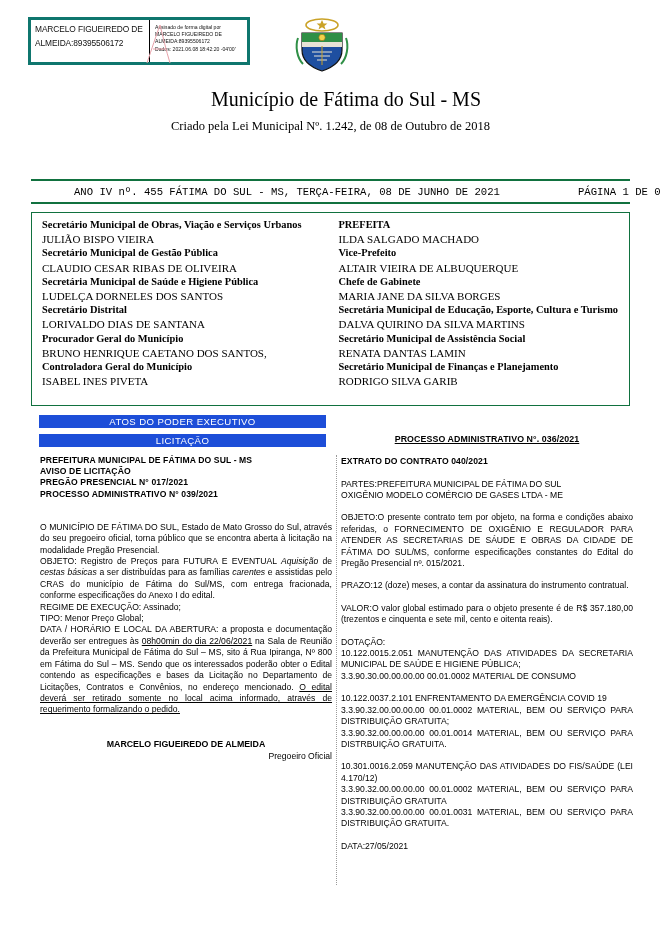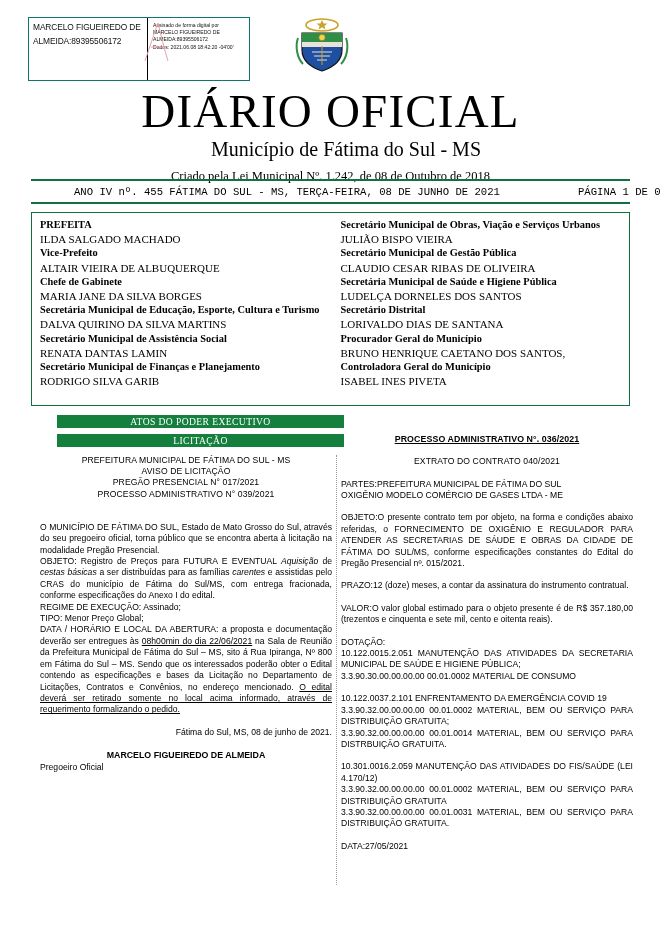"MARCELO FIGUEIREDO DE" .sig-box { border: 1px solid #0f766e -> 3px solid #0f766e; height: 64px -> 48px }
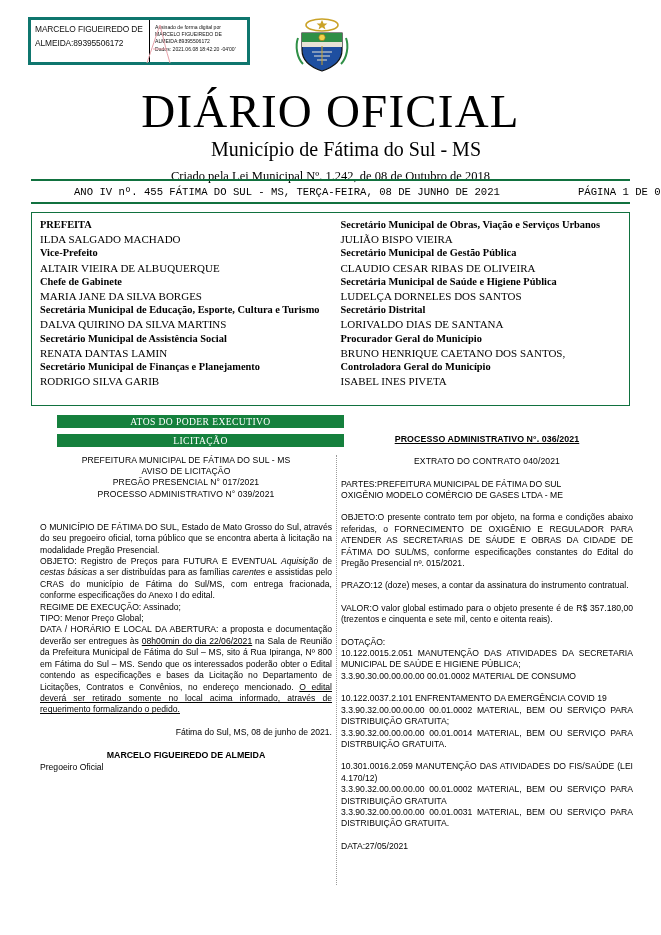"DIÁRIO OFICIAL" div.do-title { html: <div>DIÁRIO OFICIAL</div> -> none }
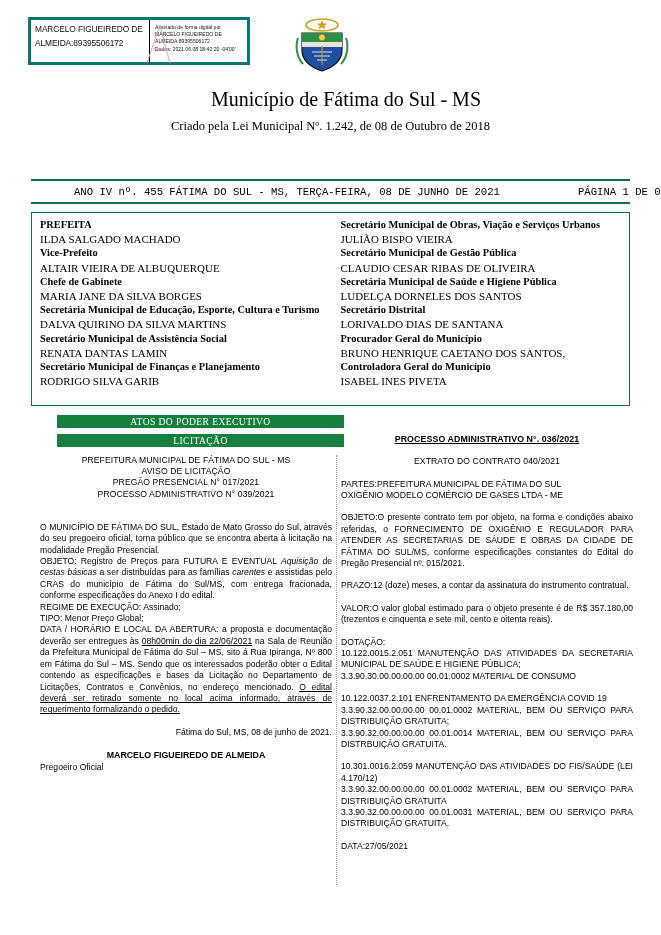"PREFEITA" div.off-col { order: before "Secretário Municipal de Obras, Viação" -> after "Secretário Municipal de Obras, Viação" }
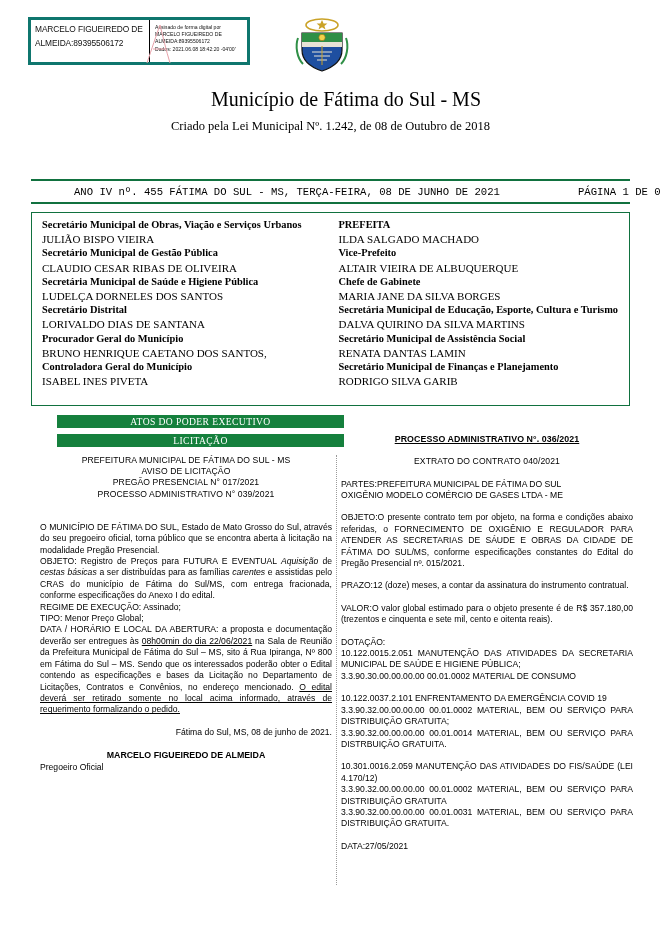"ATOS DO PODER EXECUTIVO" .banner { background: #15803d -> #1d4ed8; font-family: Liberation Serif, serif -> Liberation Sans, sans-serif; margin-left: 18px -> none }
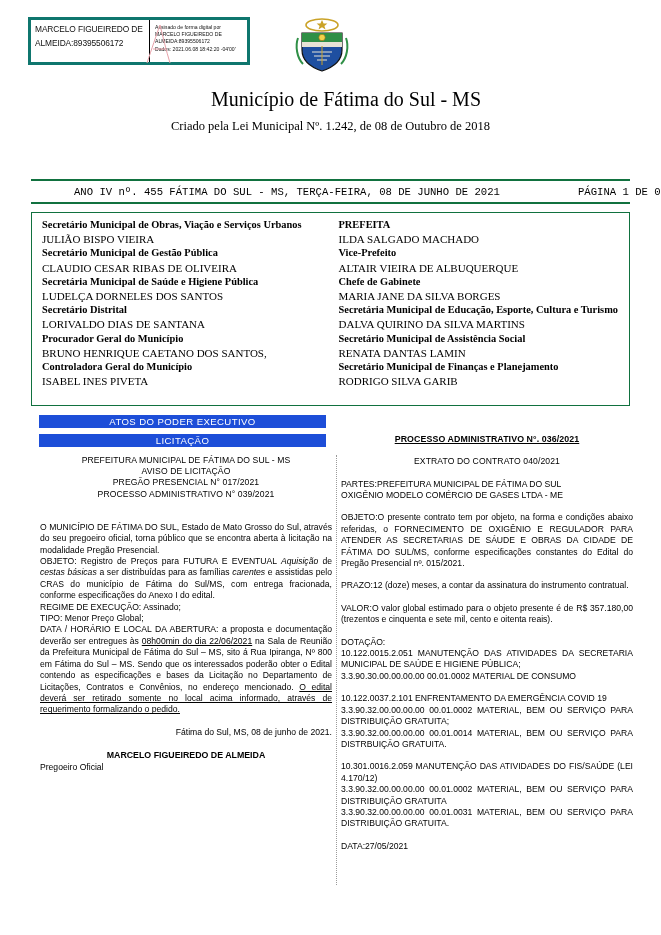"PREFEITURA MUNICIPAL DE FÁTIMA DO" .head-block { font-weight: normal -> bold; text-align: center -> left }
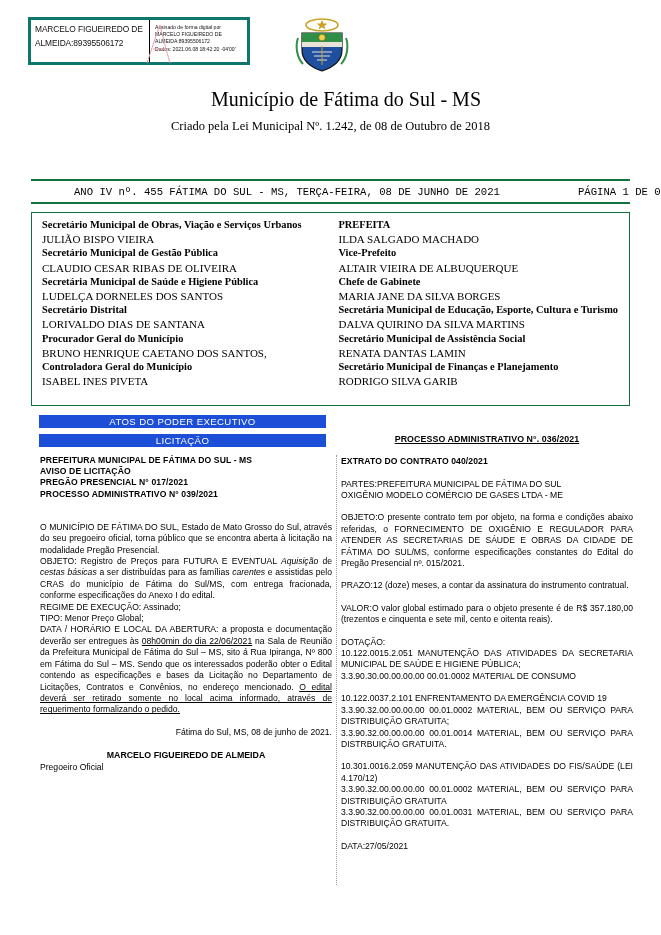"Fátima do Sul, MS, 08" div.right-tail { html: <div>Fátima do Sul, MS, 08 de junho de 2021.</div> -> none }
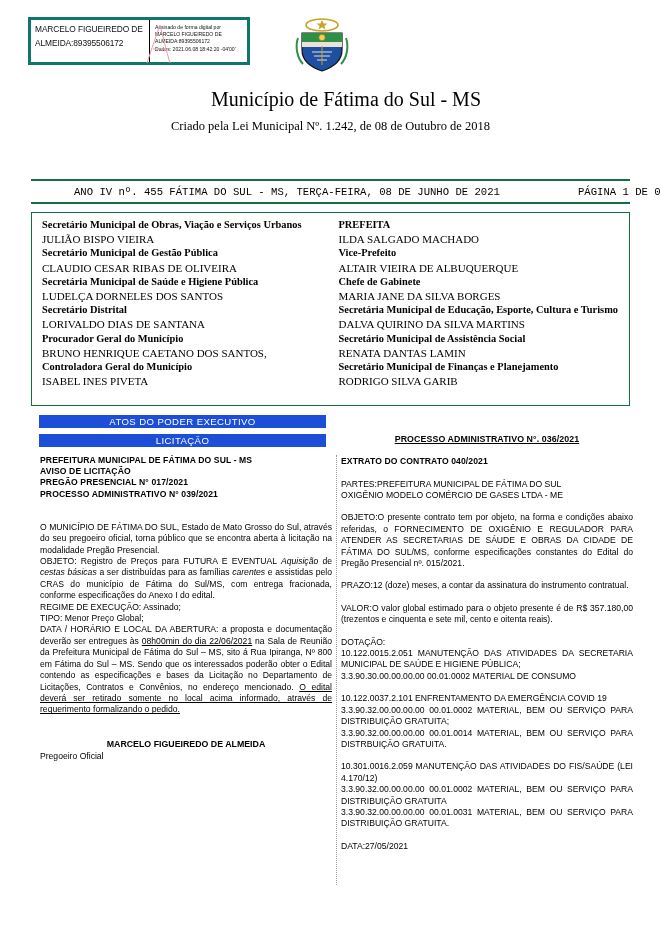"Pregoeiro Oficial" .sign-role { text-align: left -> right }
